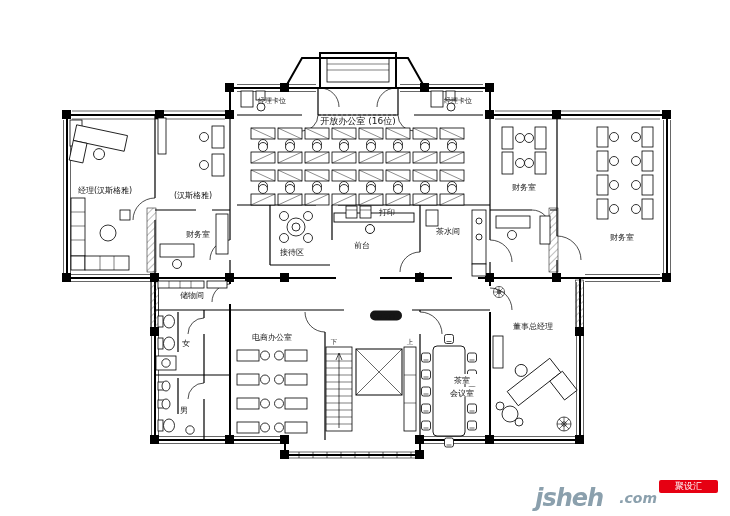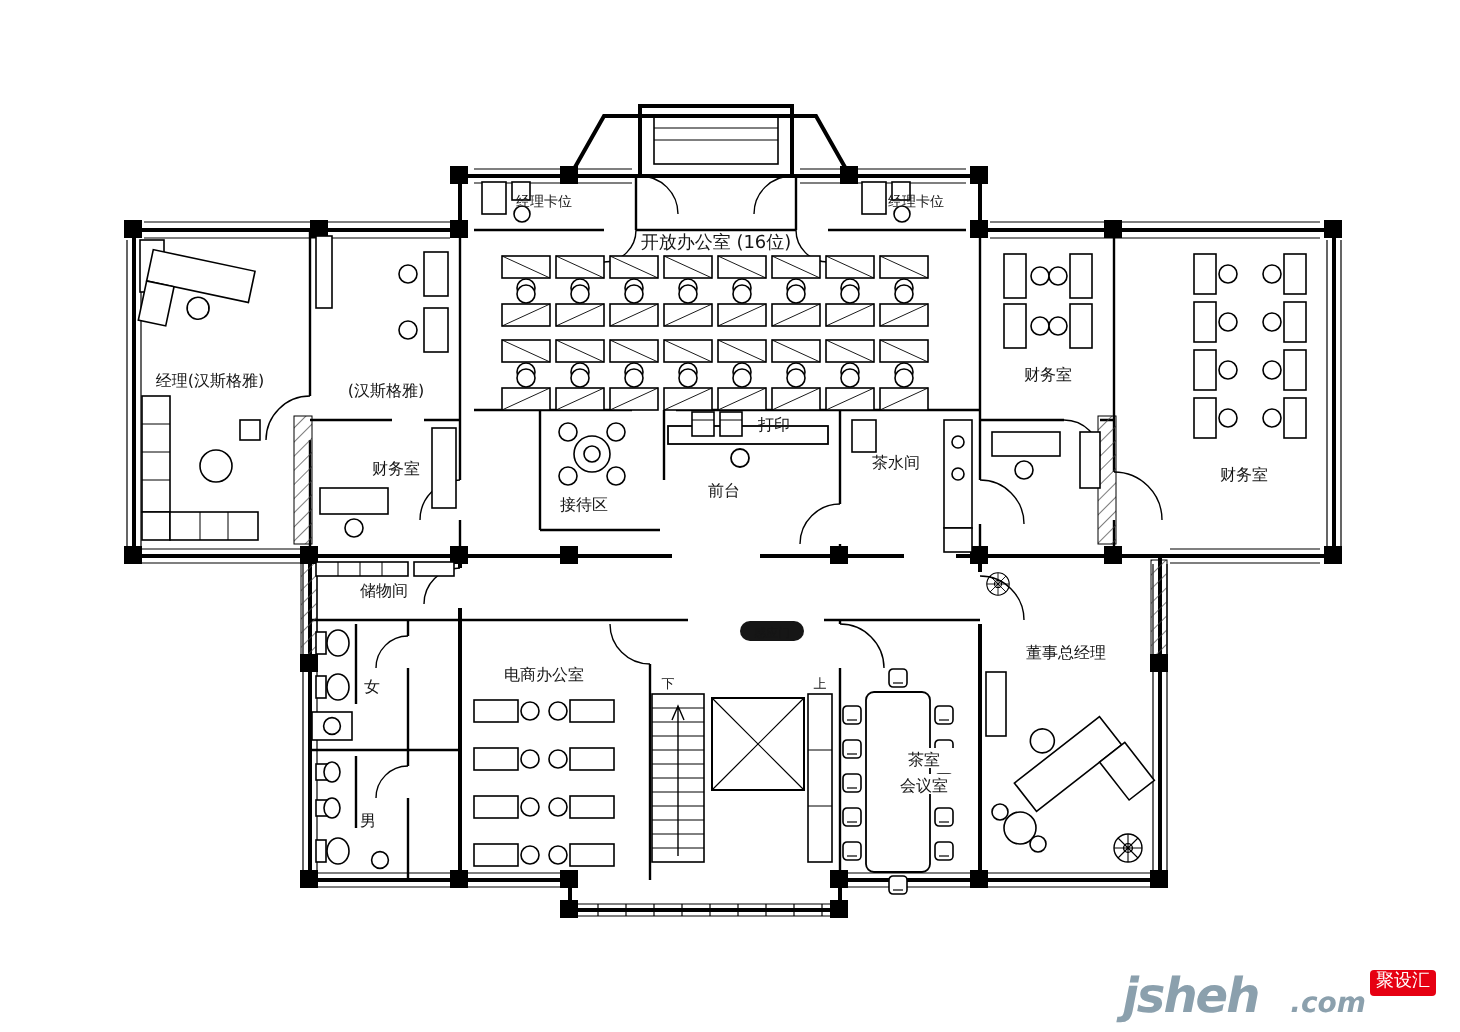"jsheh" .watermark { align-items: flex-end -> center }
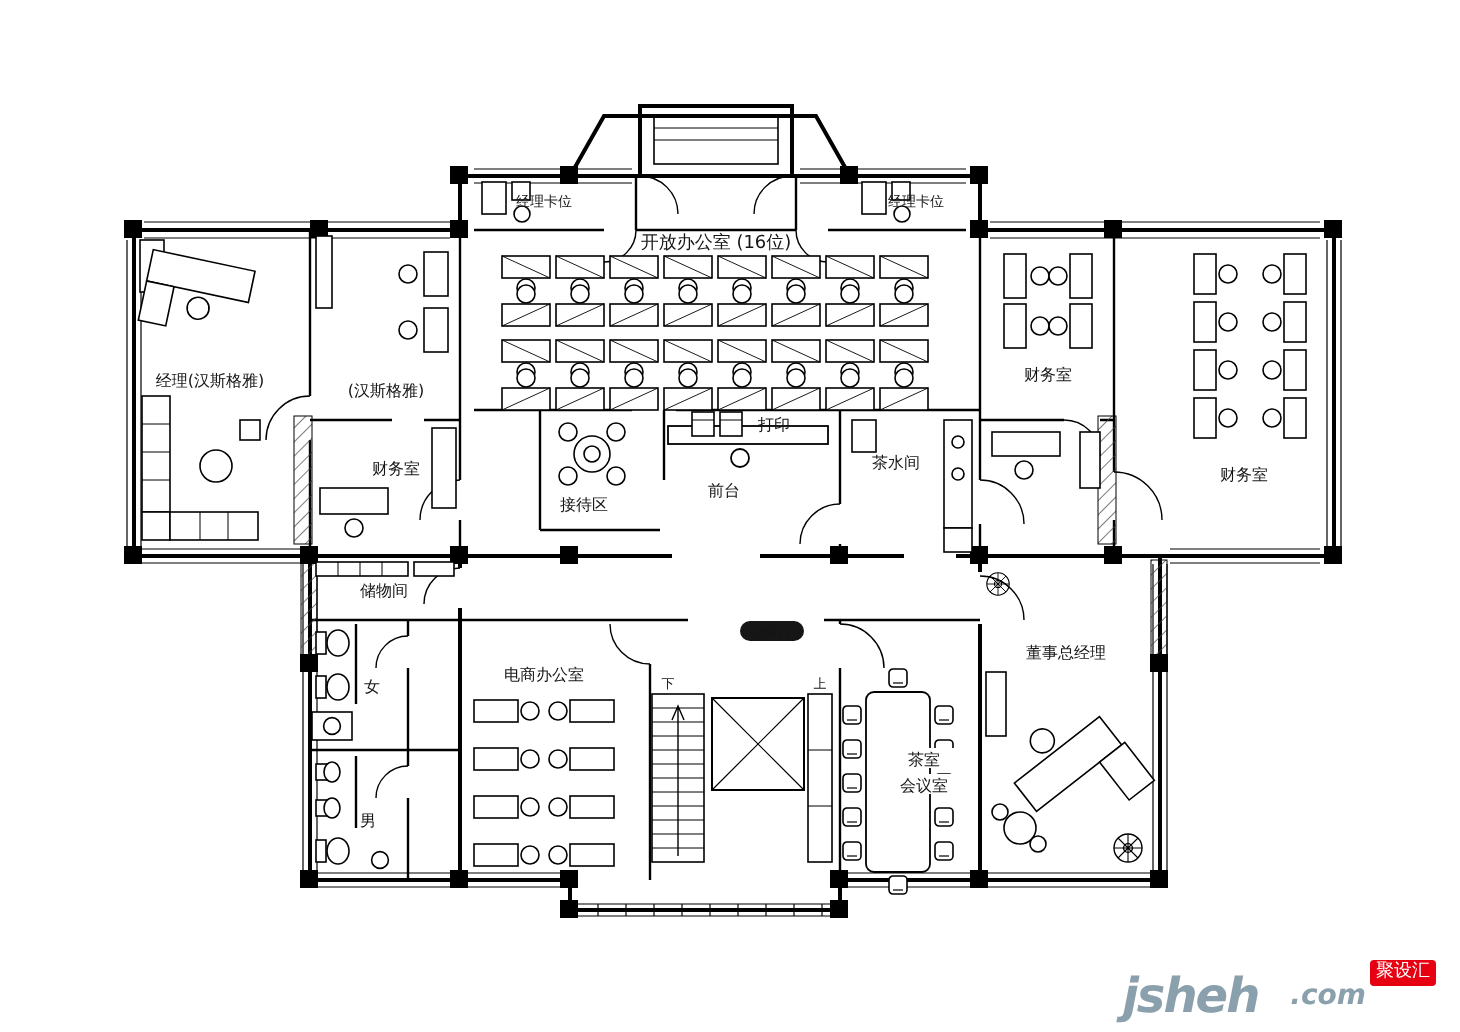"聚设汇" .wm-badge { padding: 2px 3px -> 2px 16px }
